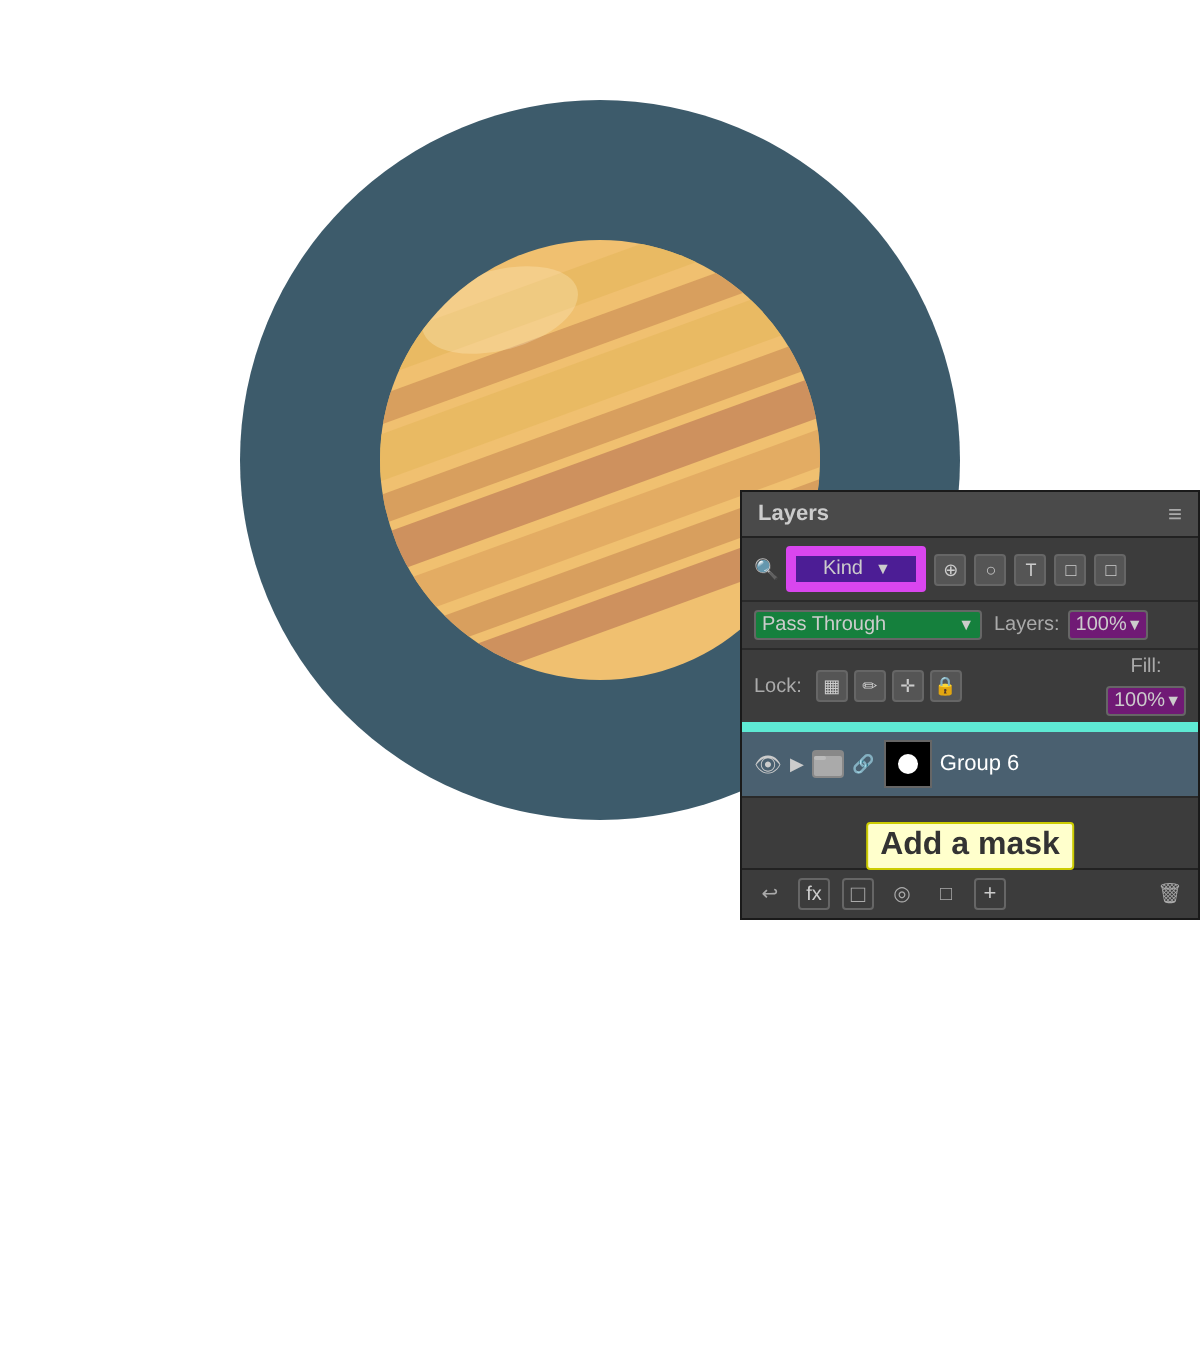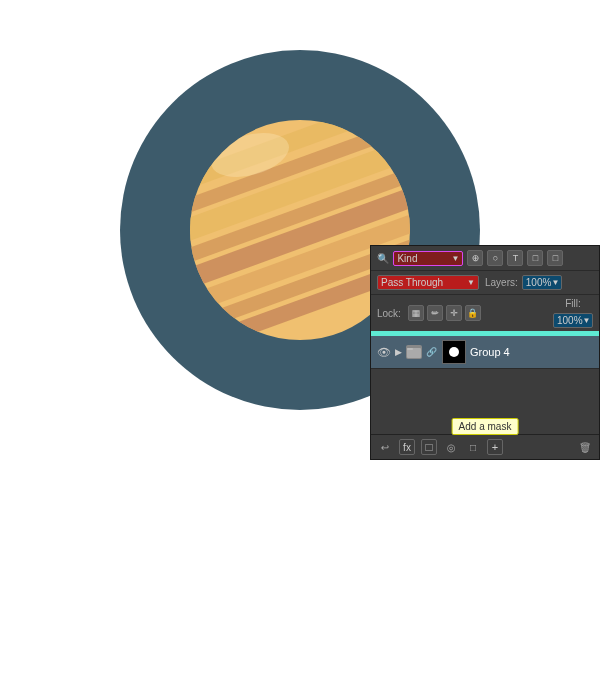"Layers" div.layers-header { html: none -> <div> <span>Layers</span> <span>≡</span> </div> }
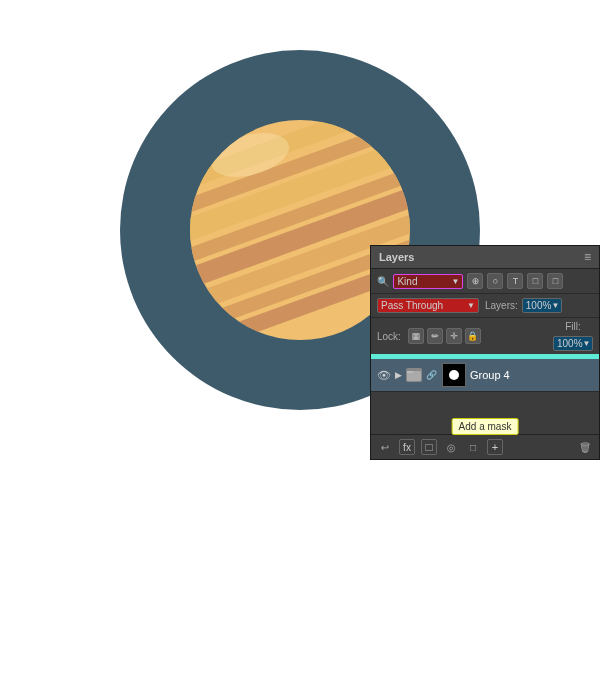"Kind" .filter-dropdown { background: #7f1d1d -> #4c1d95; border: 1px solid #d946ef -> 5px solid #d946ef; padding: 1px 3px -> 1px 13px }
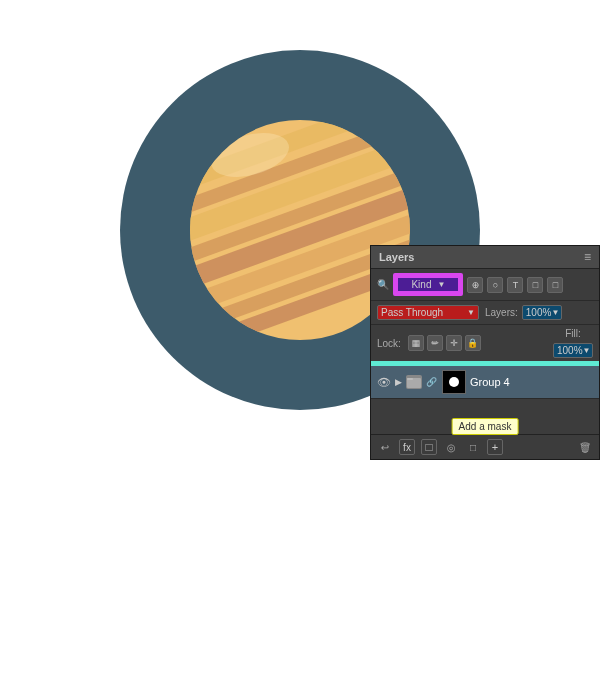"Pass Through" .blend-dropdown { background: #b91c1c -> #15803d; width: 102px -> 114px }
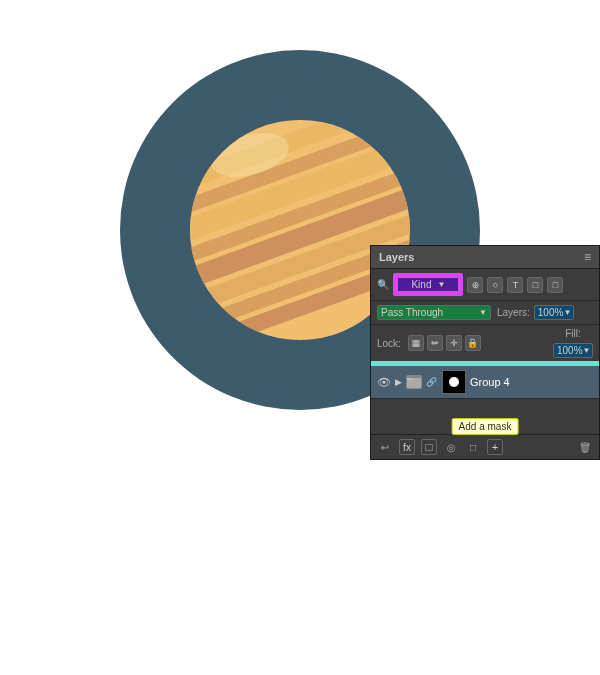"100%" .opacity-input { background: #0c4a6e -> #701a75 }
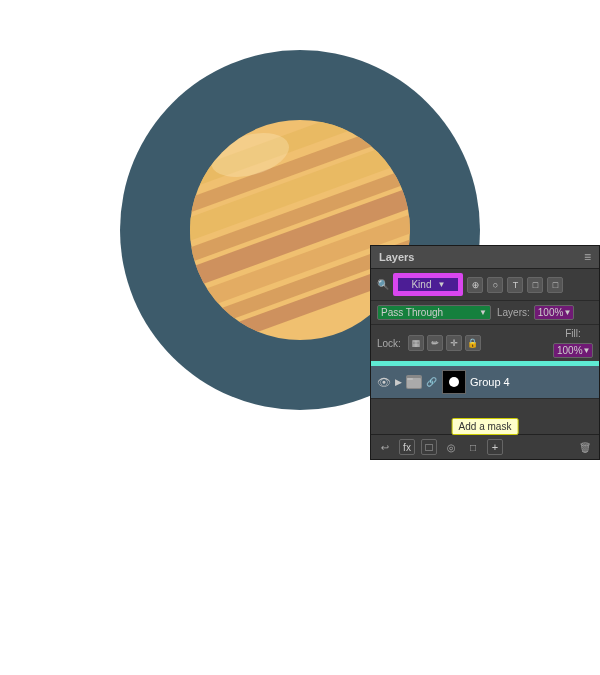"Group 4" span.layer-name { text: 4 -> 6 }
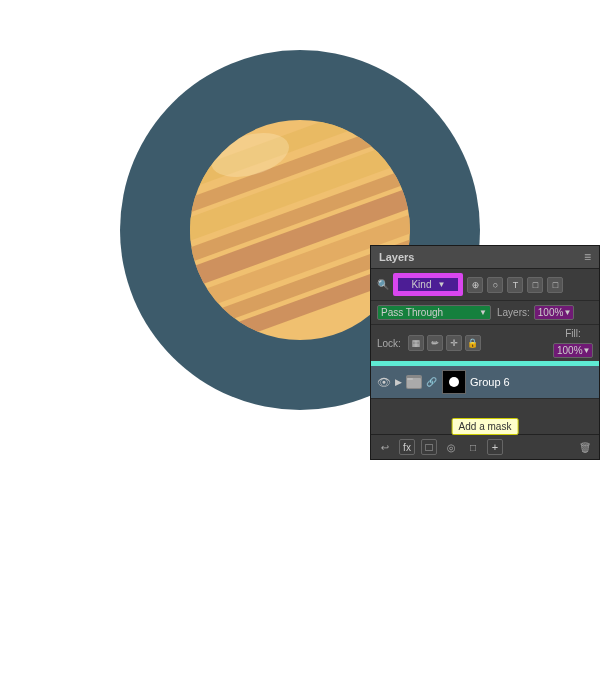"Add a mask" .tooltip { font-size: 10px -> 16px; font-weight: none -> bold }
